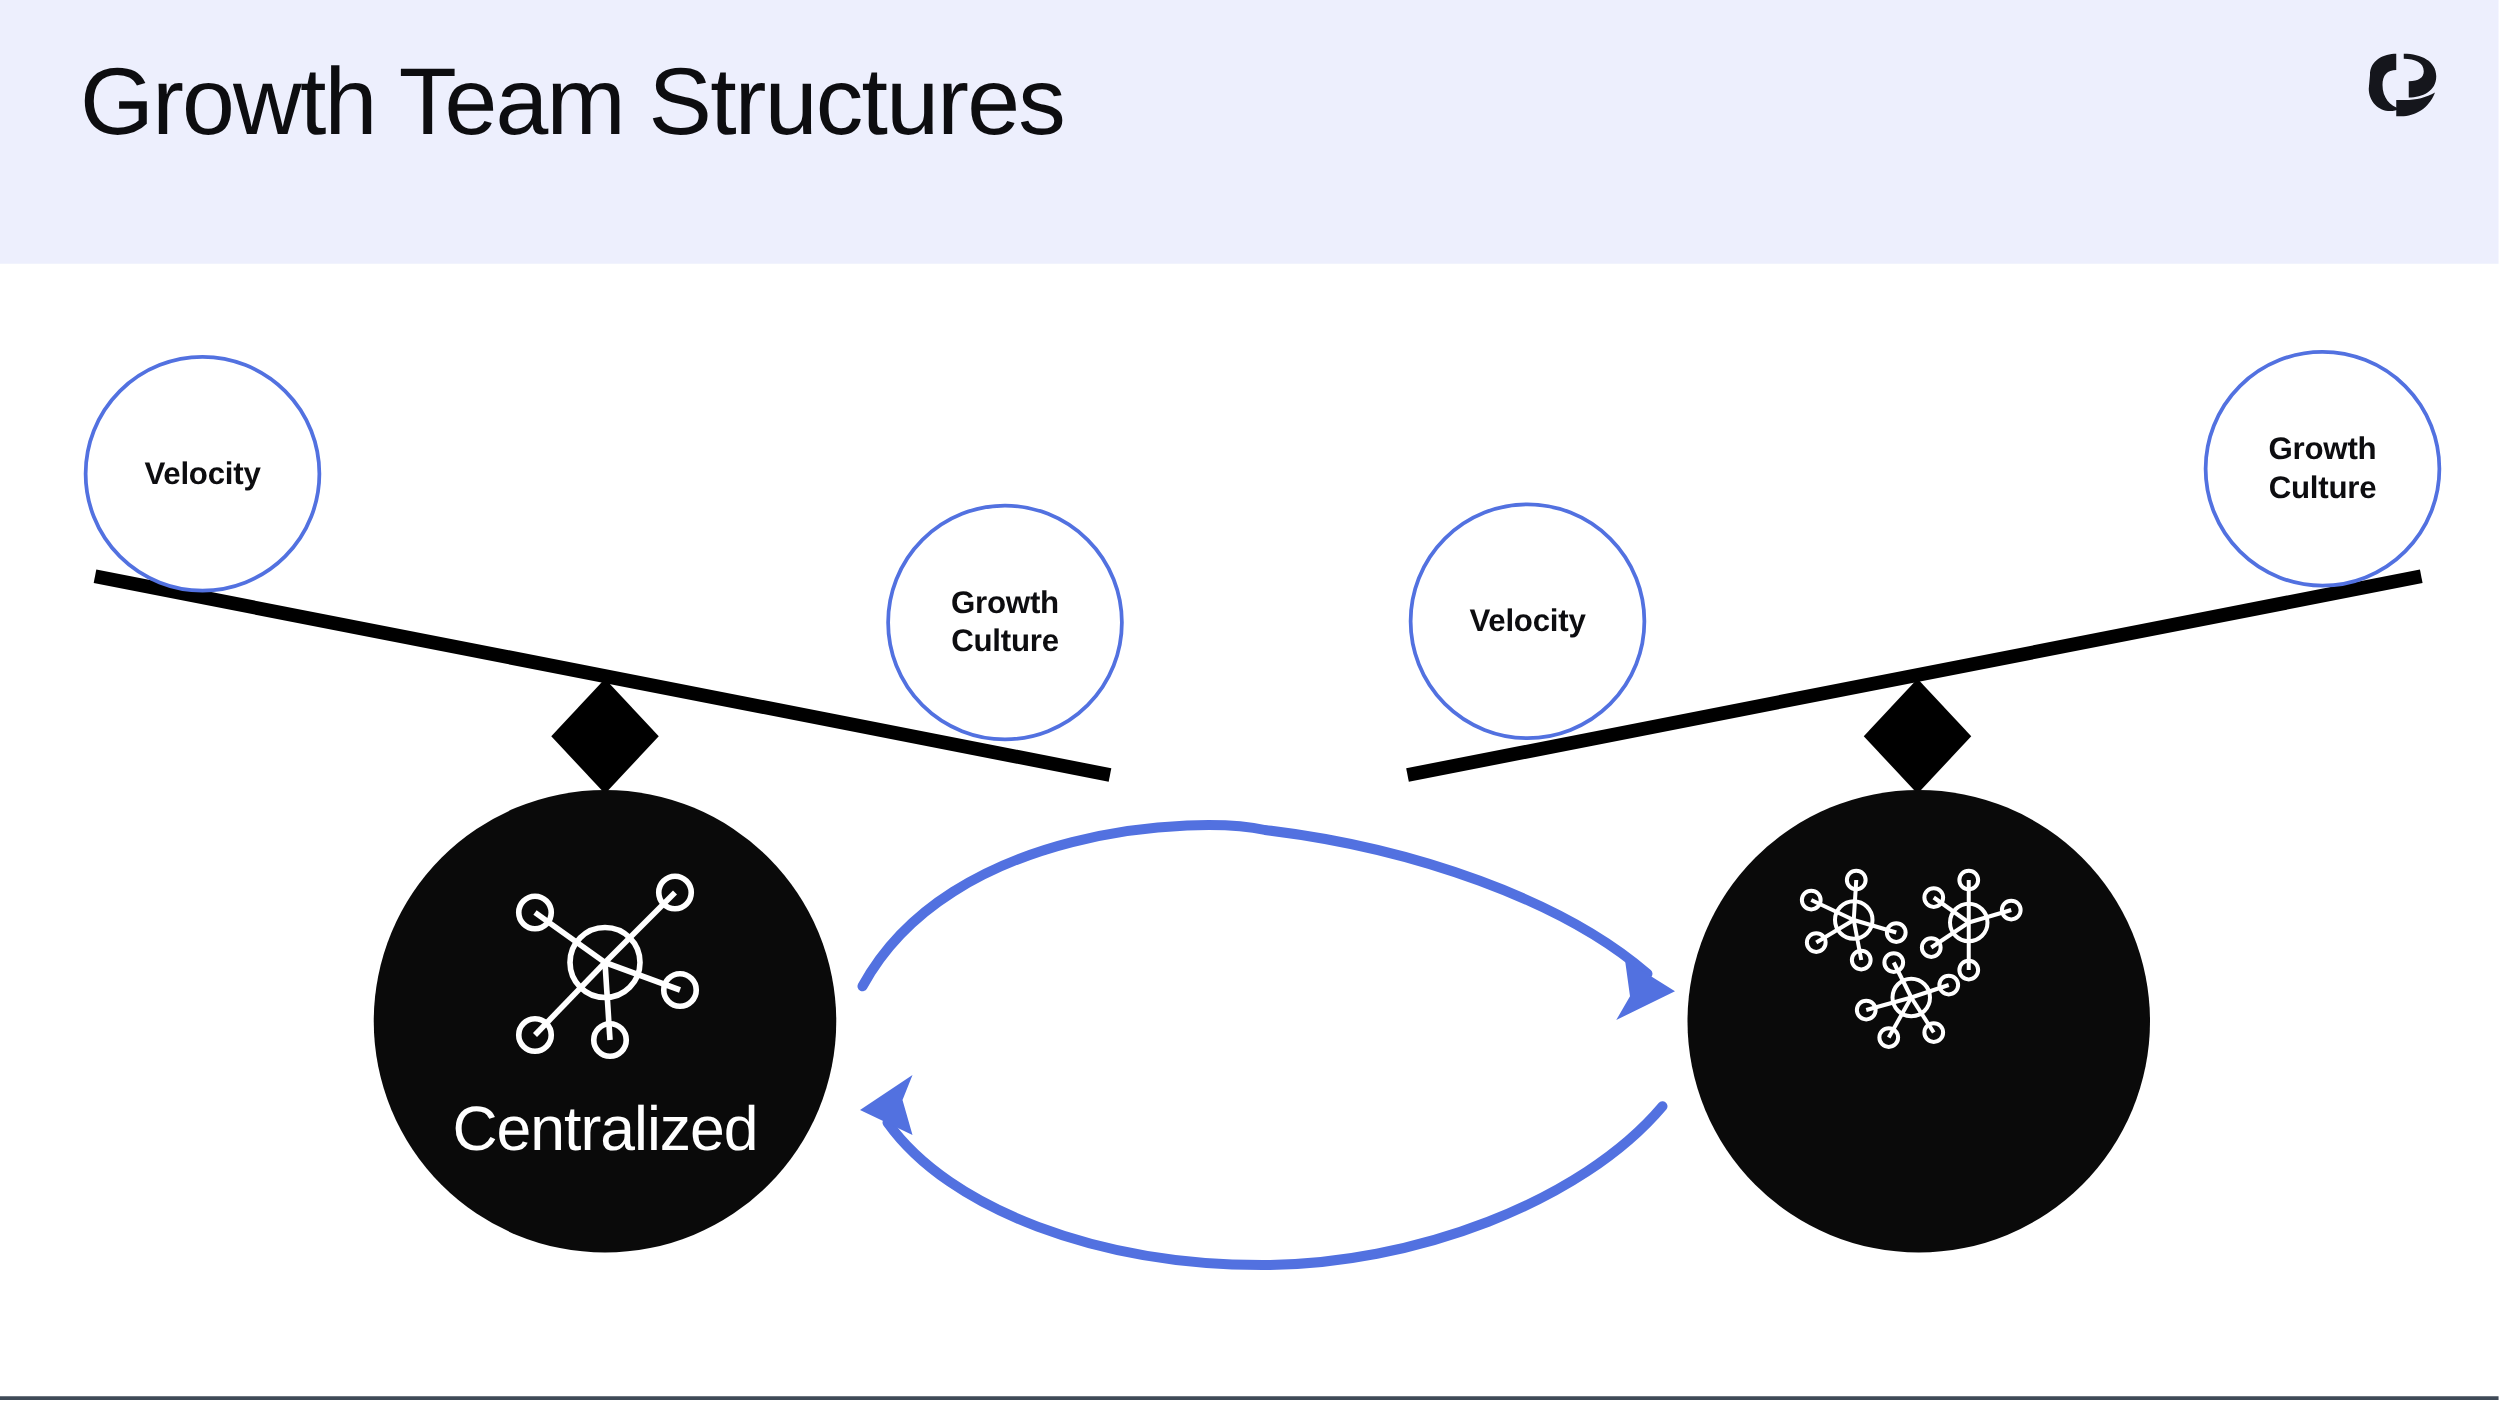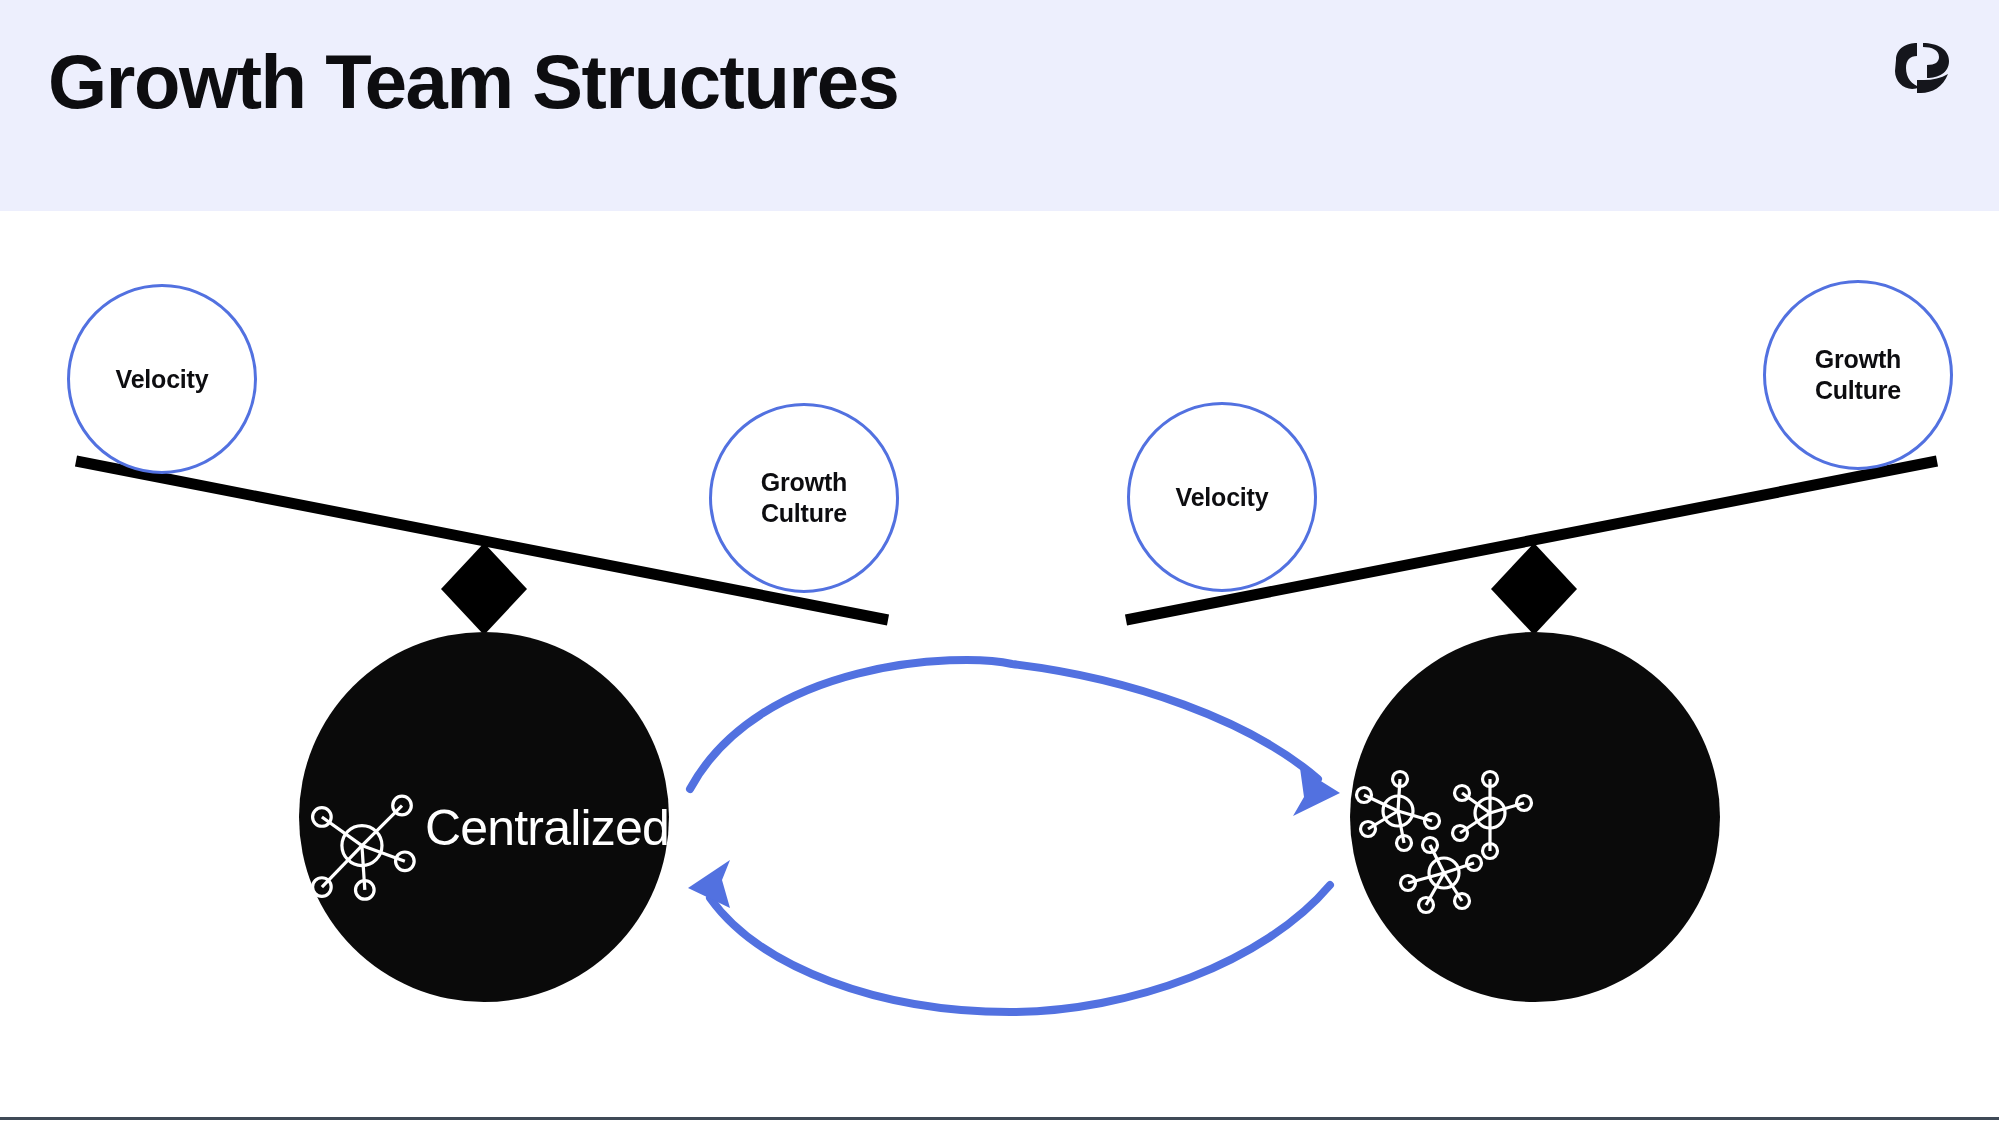"Growth Team Structures" .header-title { font-weight: 700 -> 400; left: 48px -> 64px }
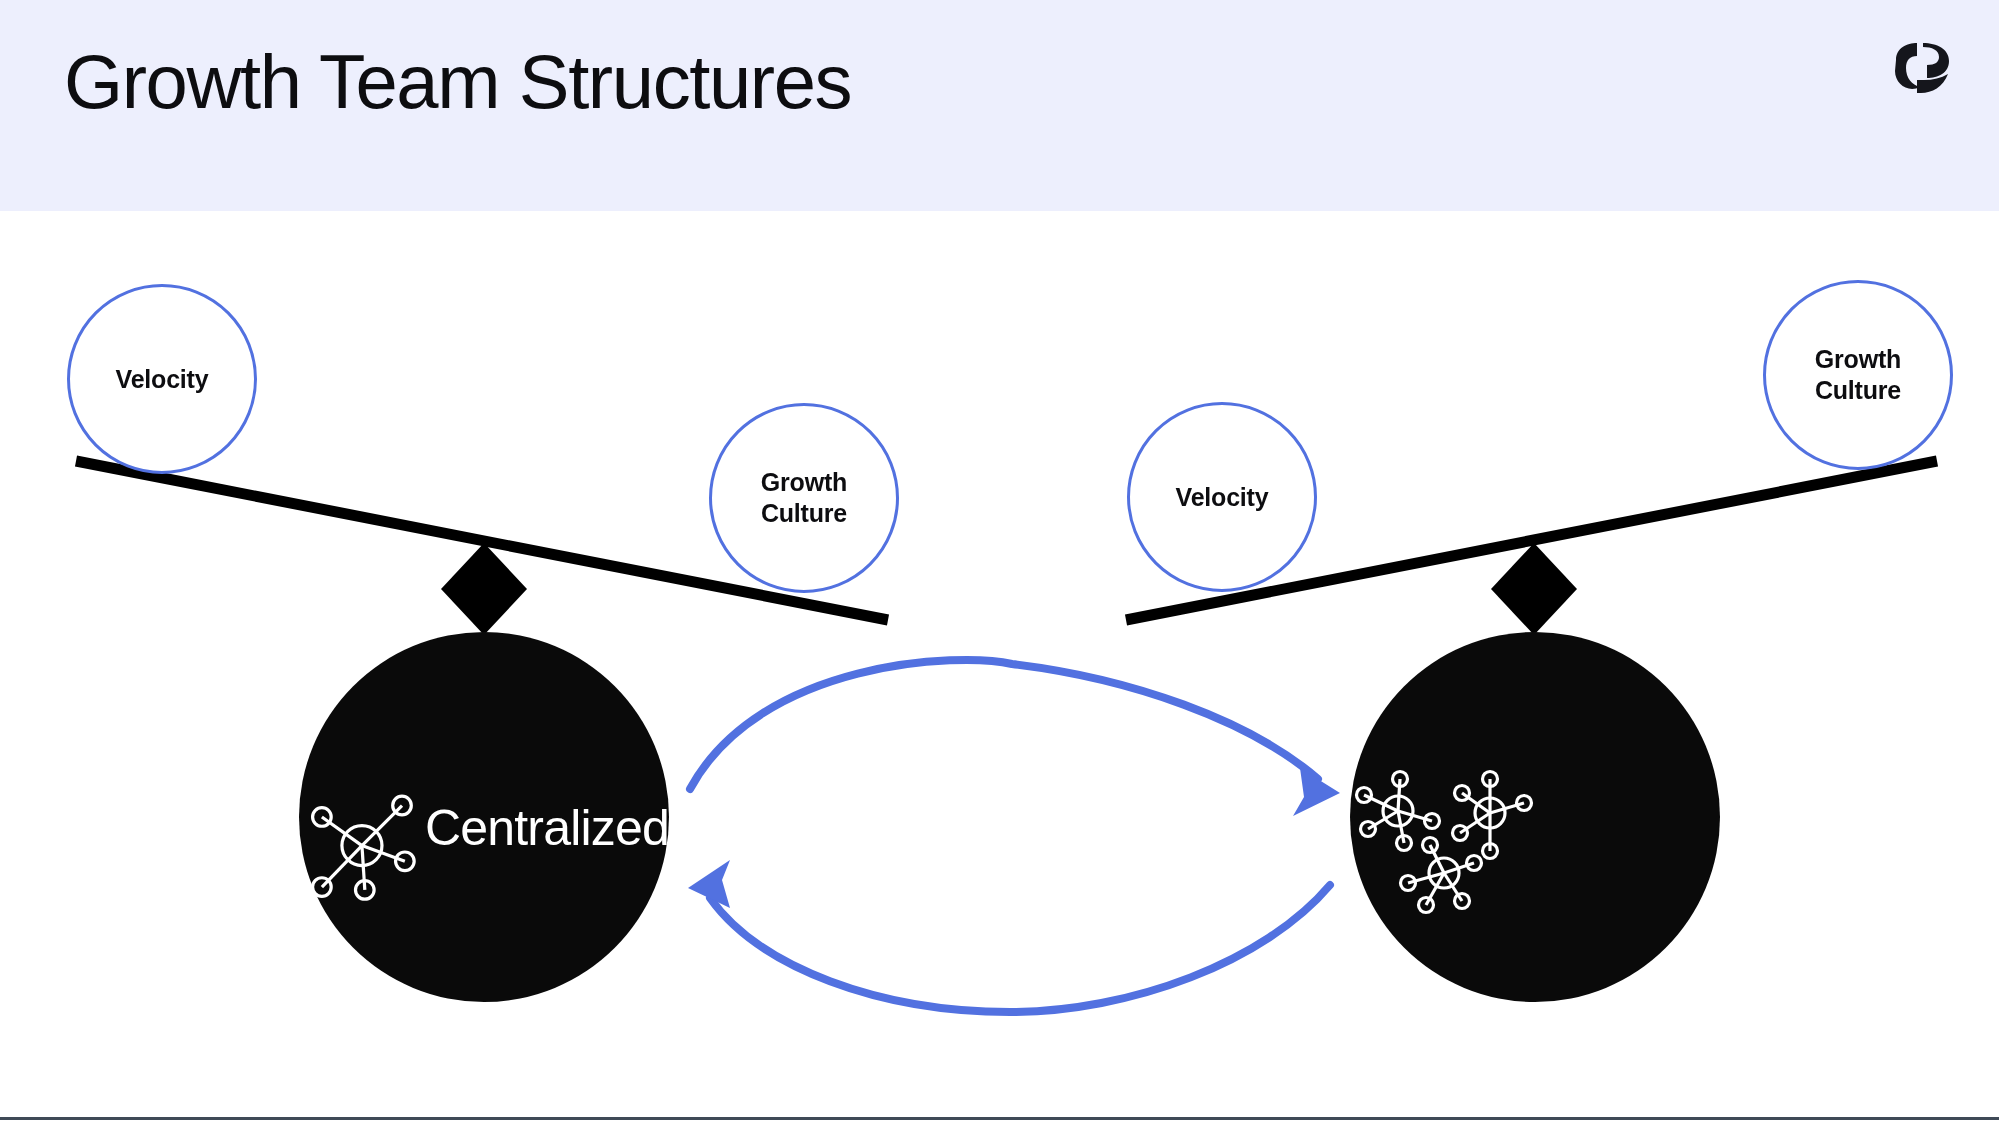"Centralized" .structure-node { flex-direction: row -> column }
